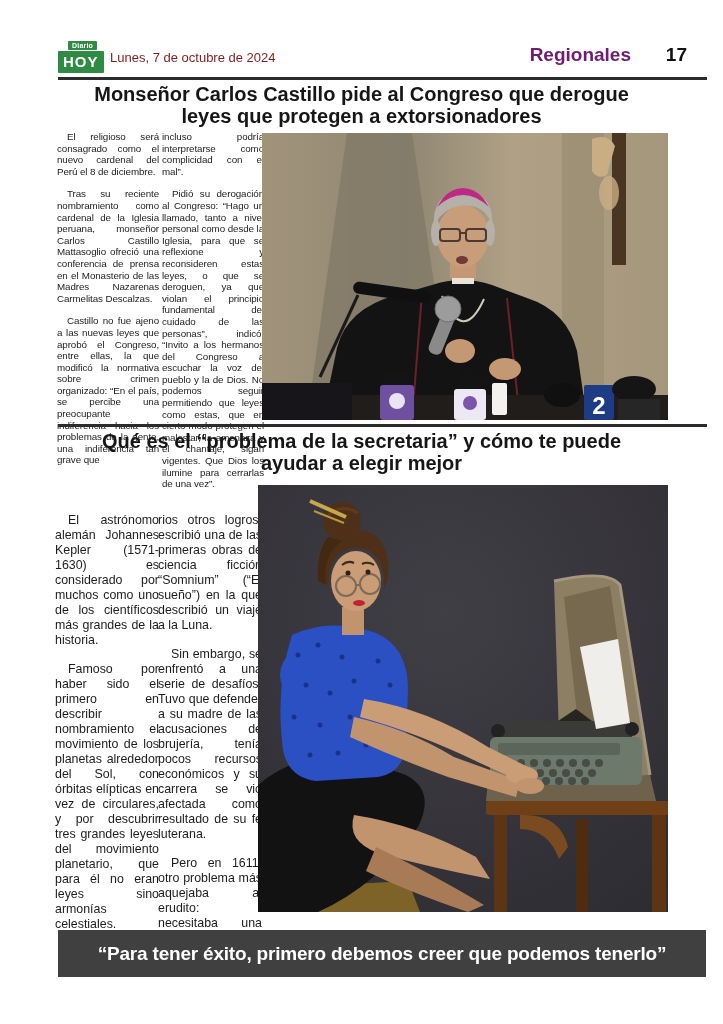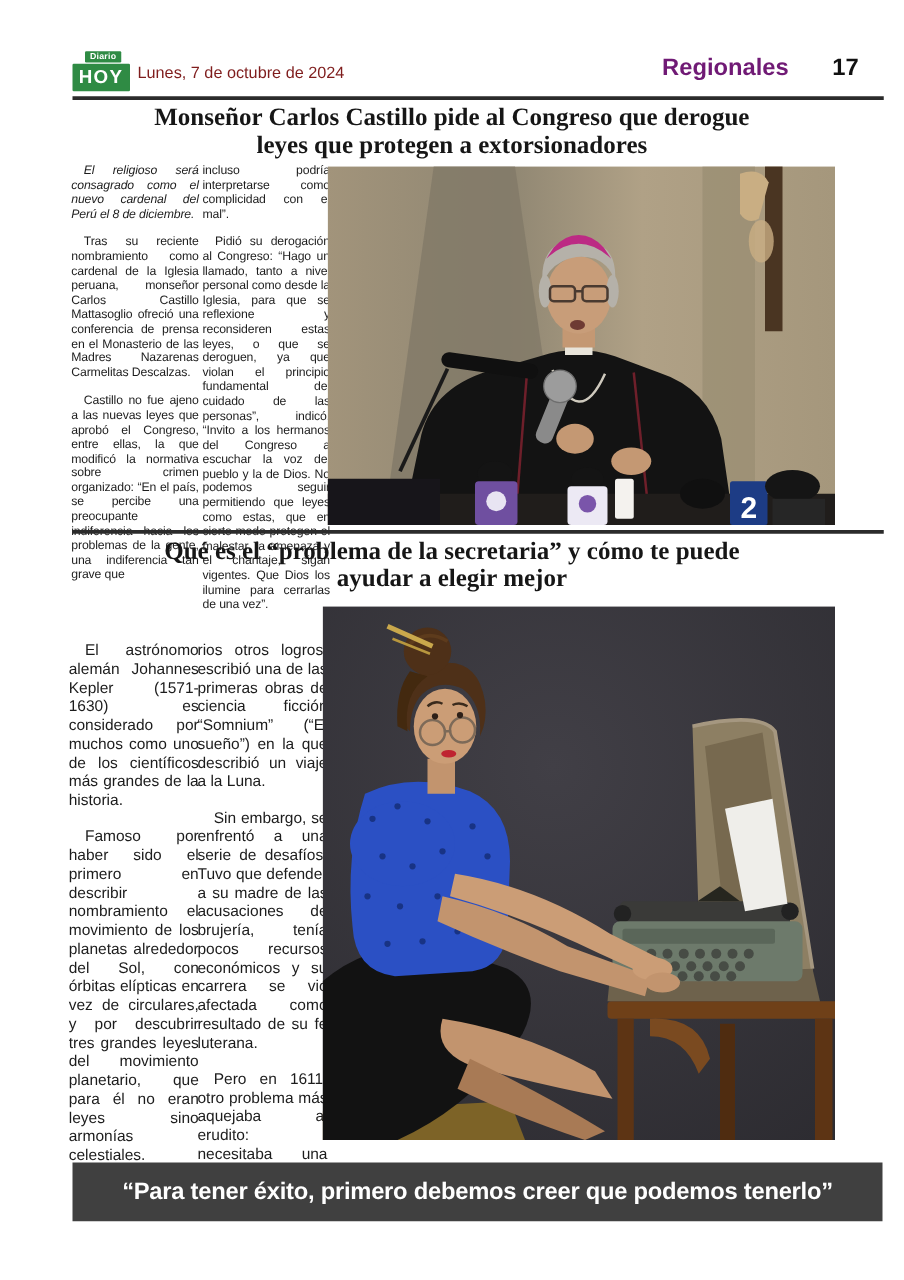"Monseñor Carlos Castillo pide al" .headline { font-family: Liberation Serif, serif -> none }
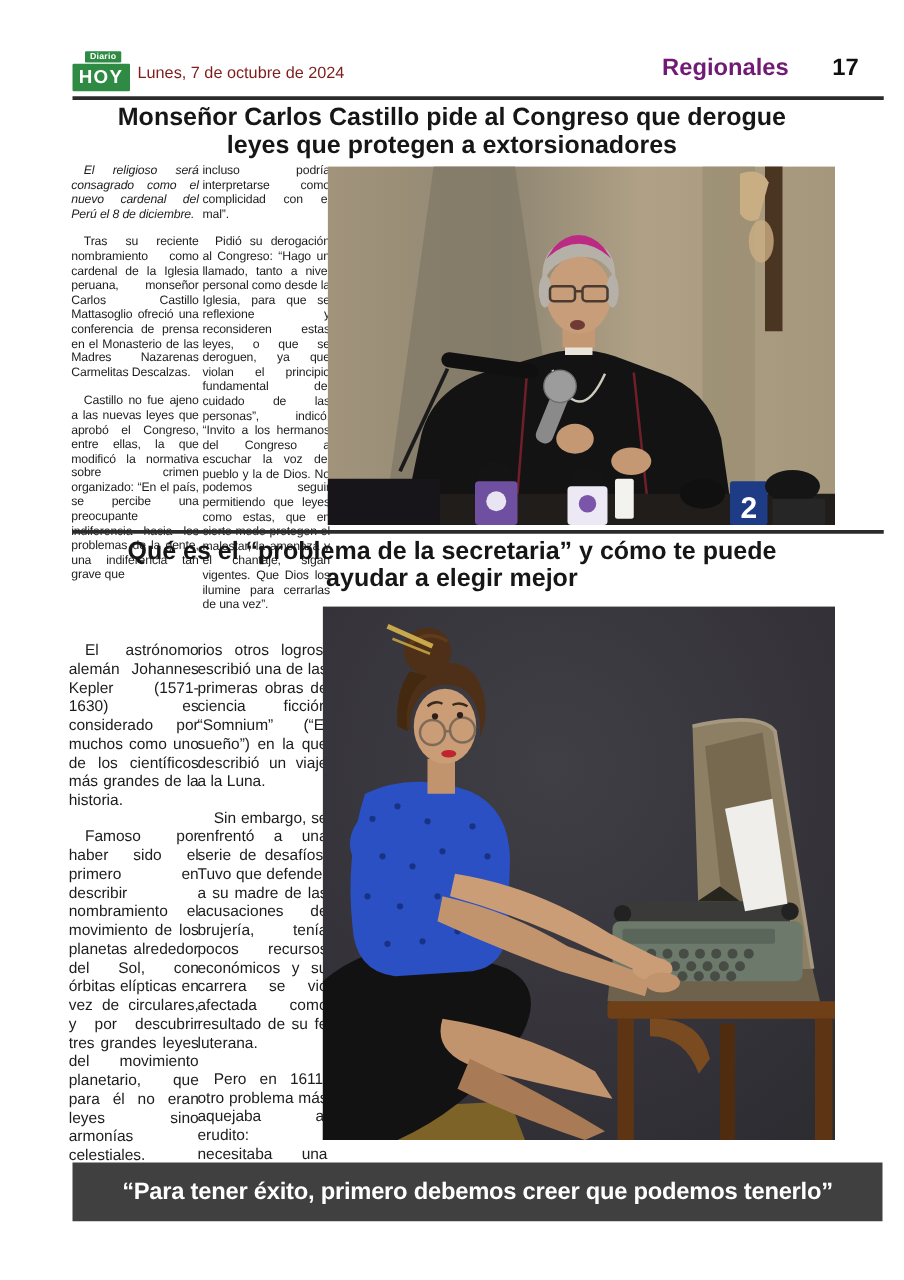"El religioso será consagrado como" .lead-italic { font-style: italic -> none }
